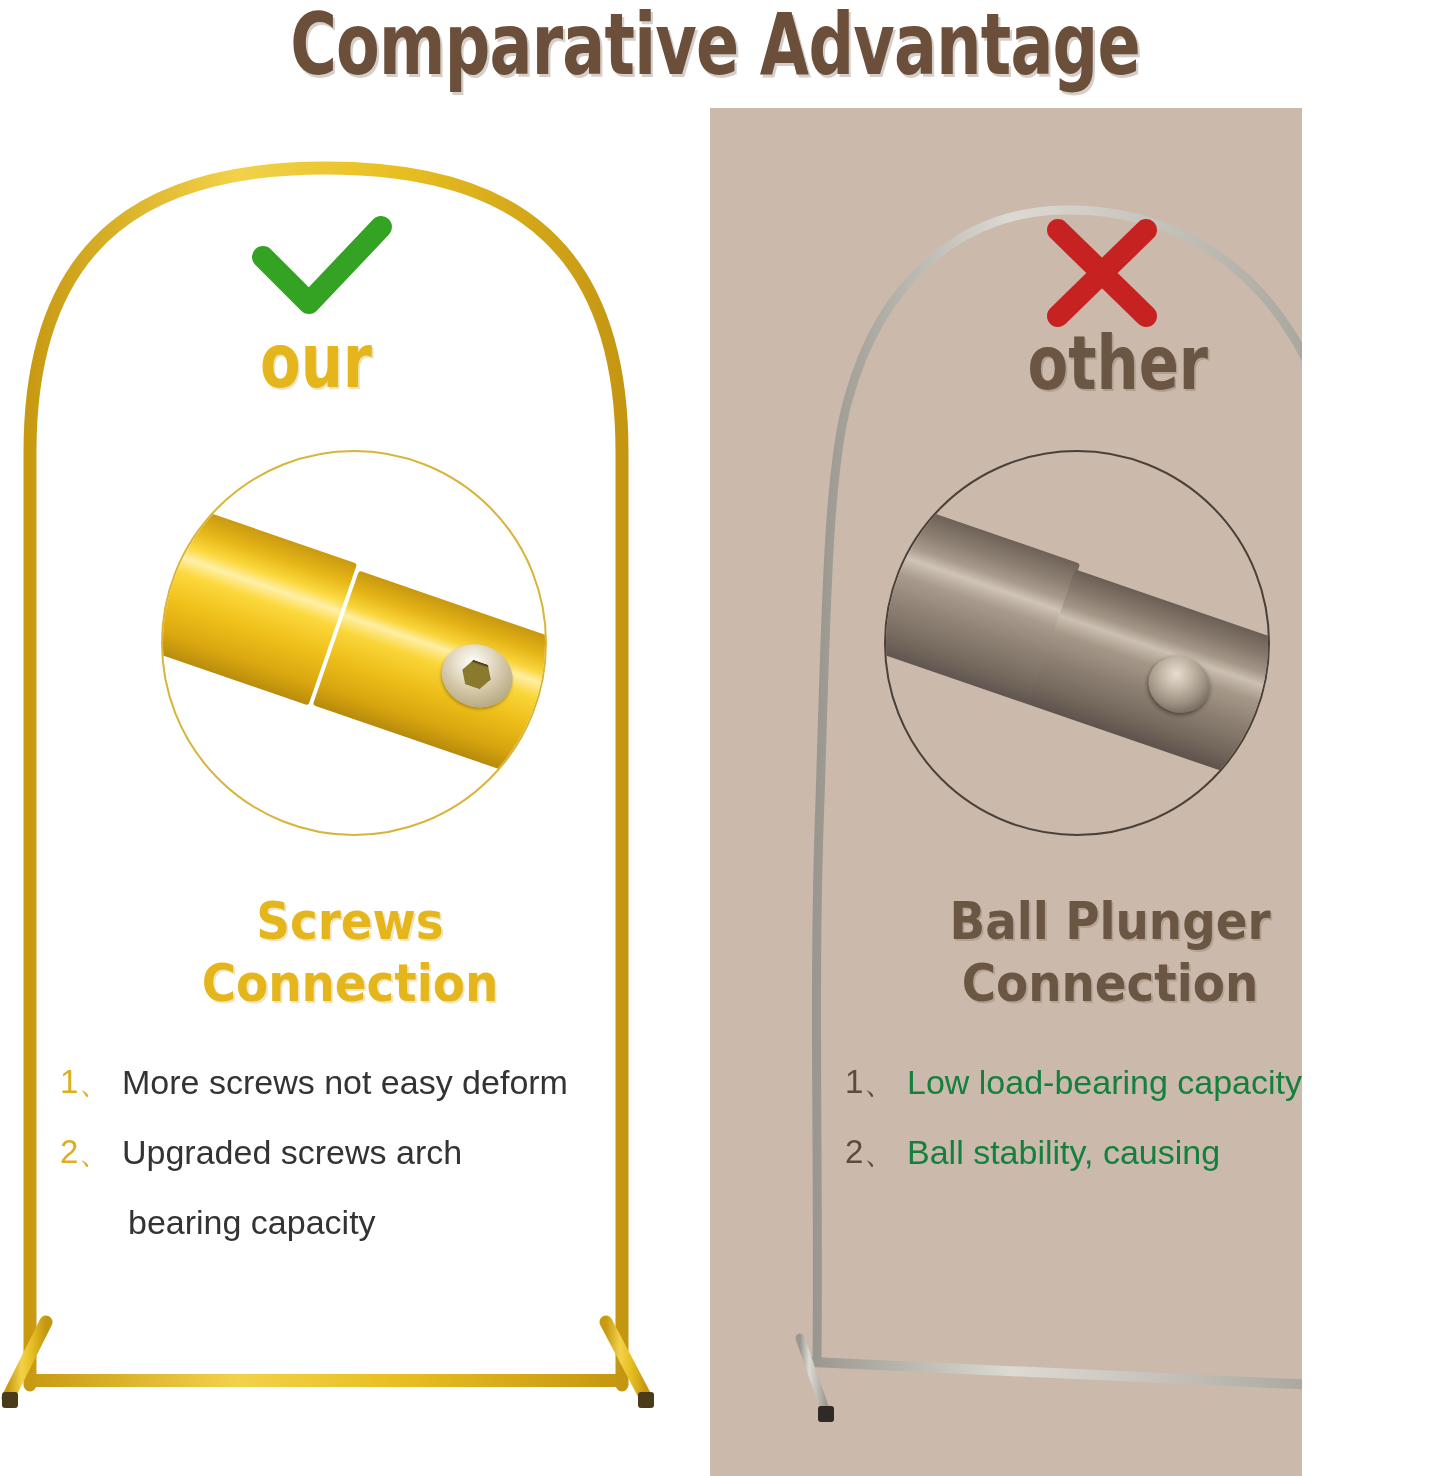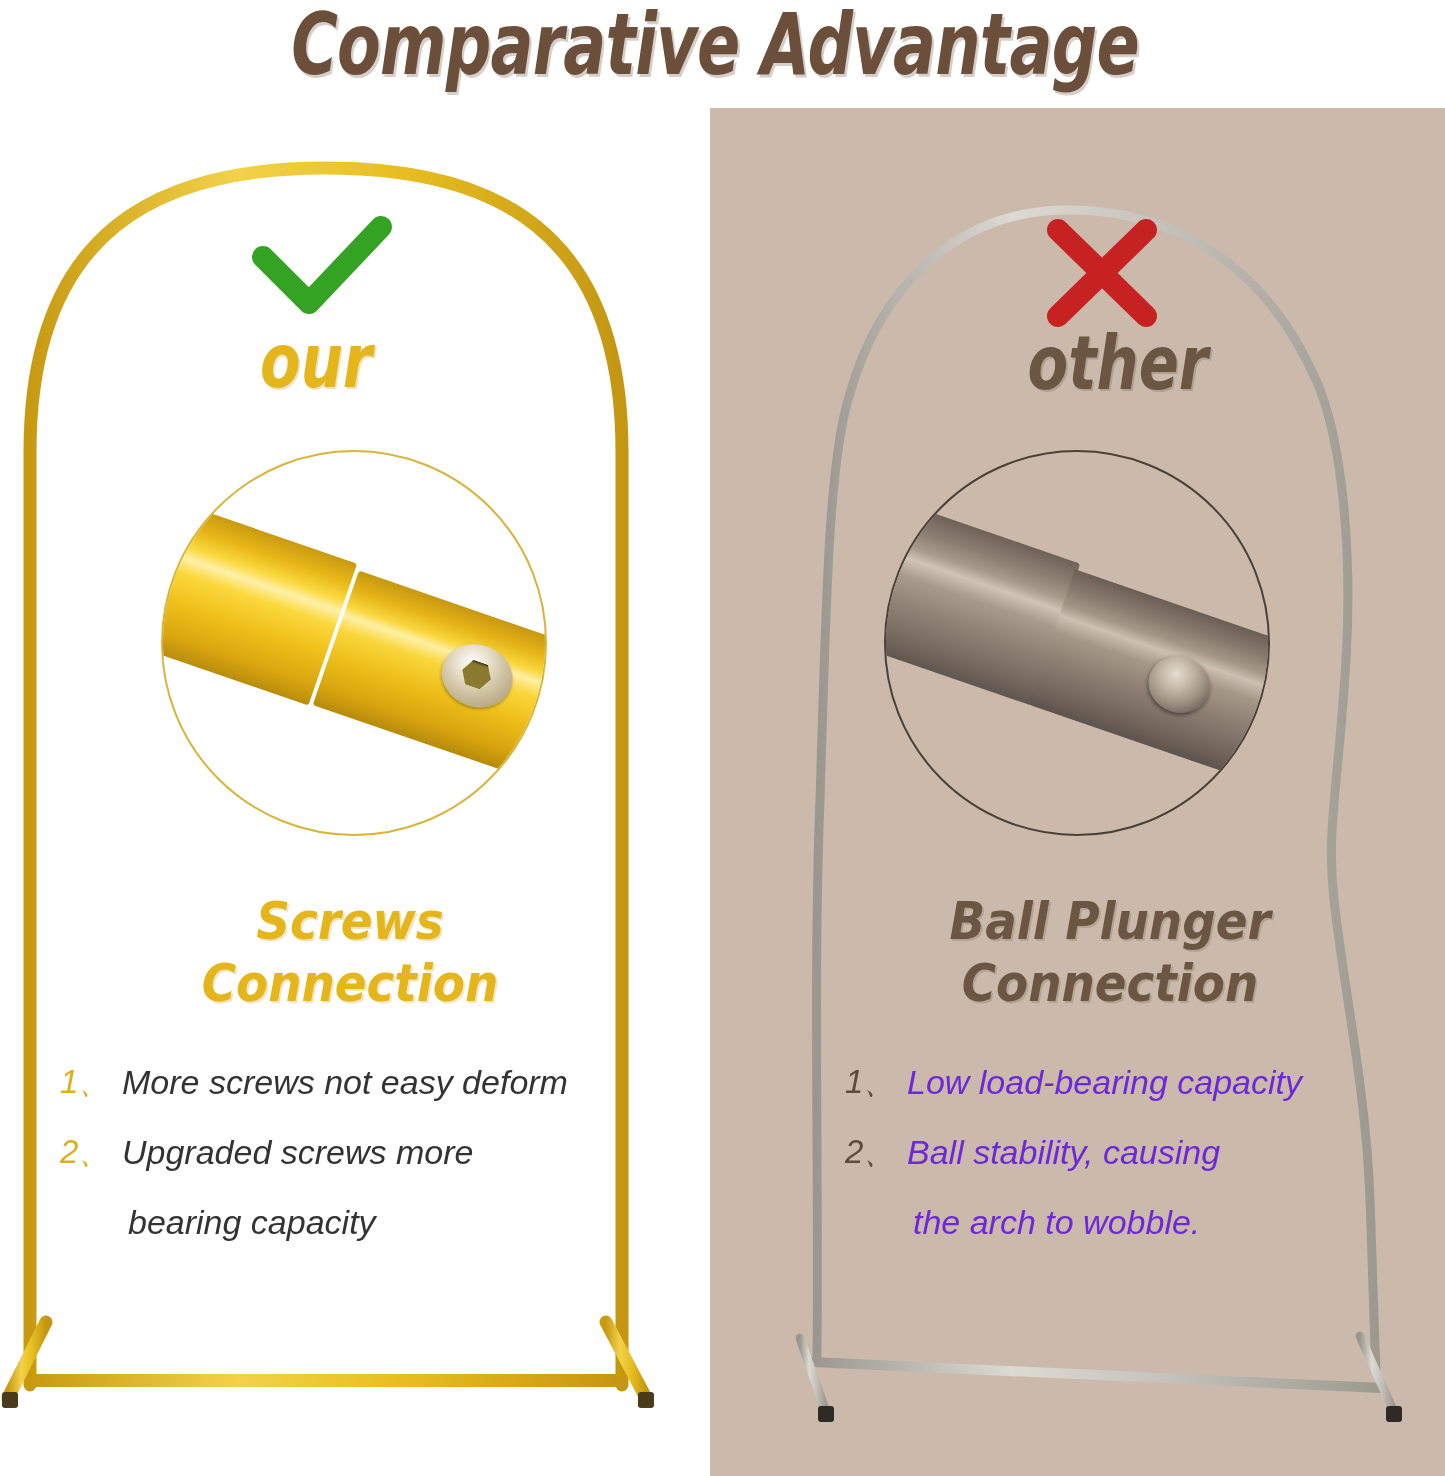"Comparative Advantage" #stage { font-style: italic -> none; width: 1445px -> 1302px }
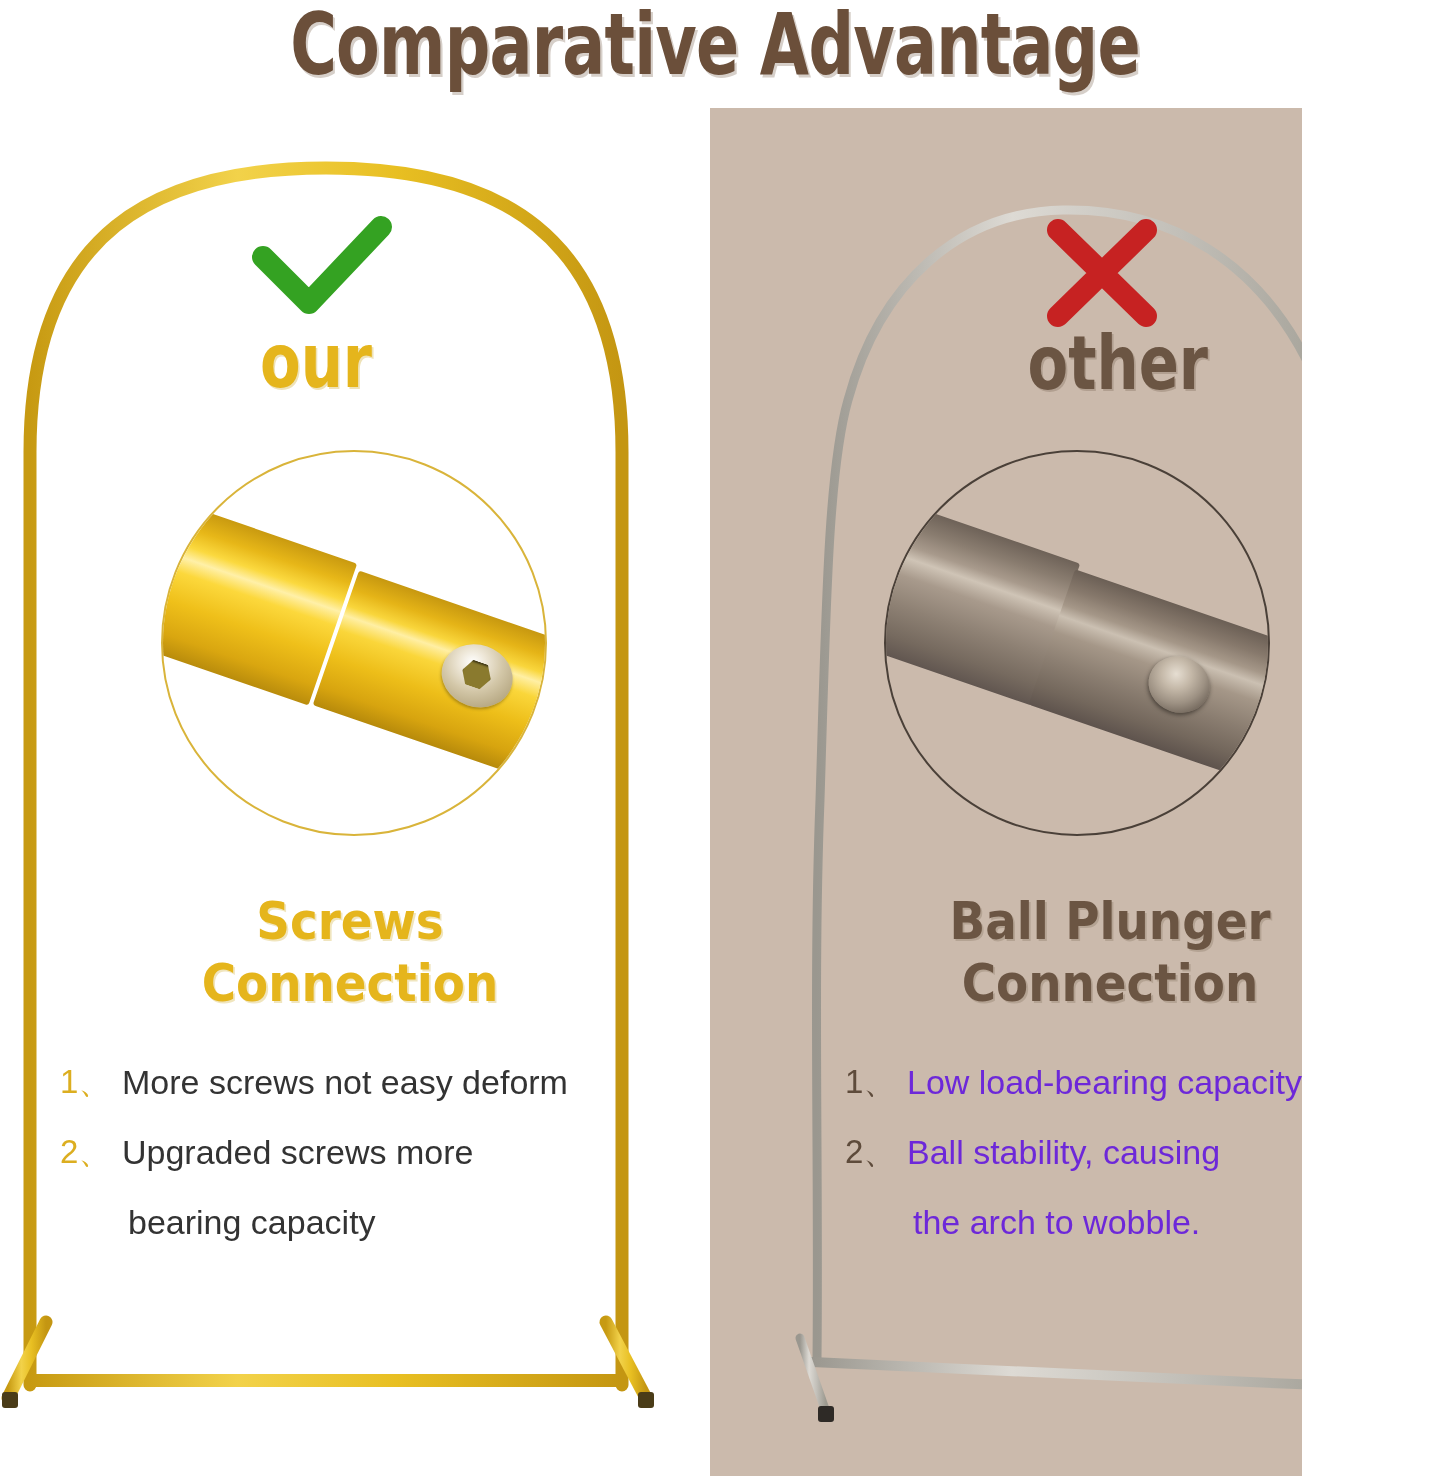"Low load-bearing capacity" .bullet-text-right { color: #6d28d9 -> #15803d }
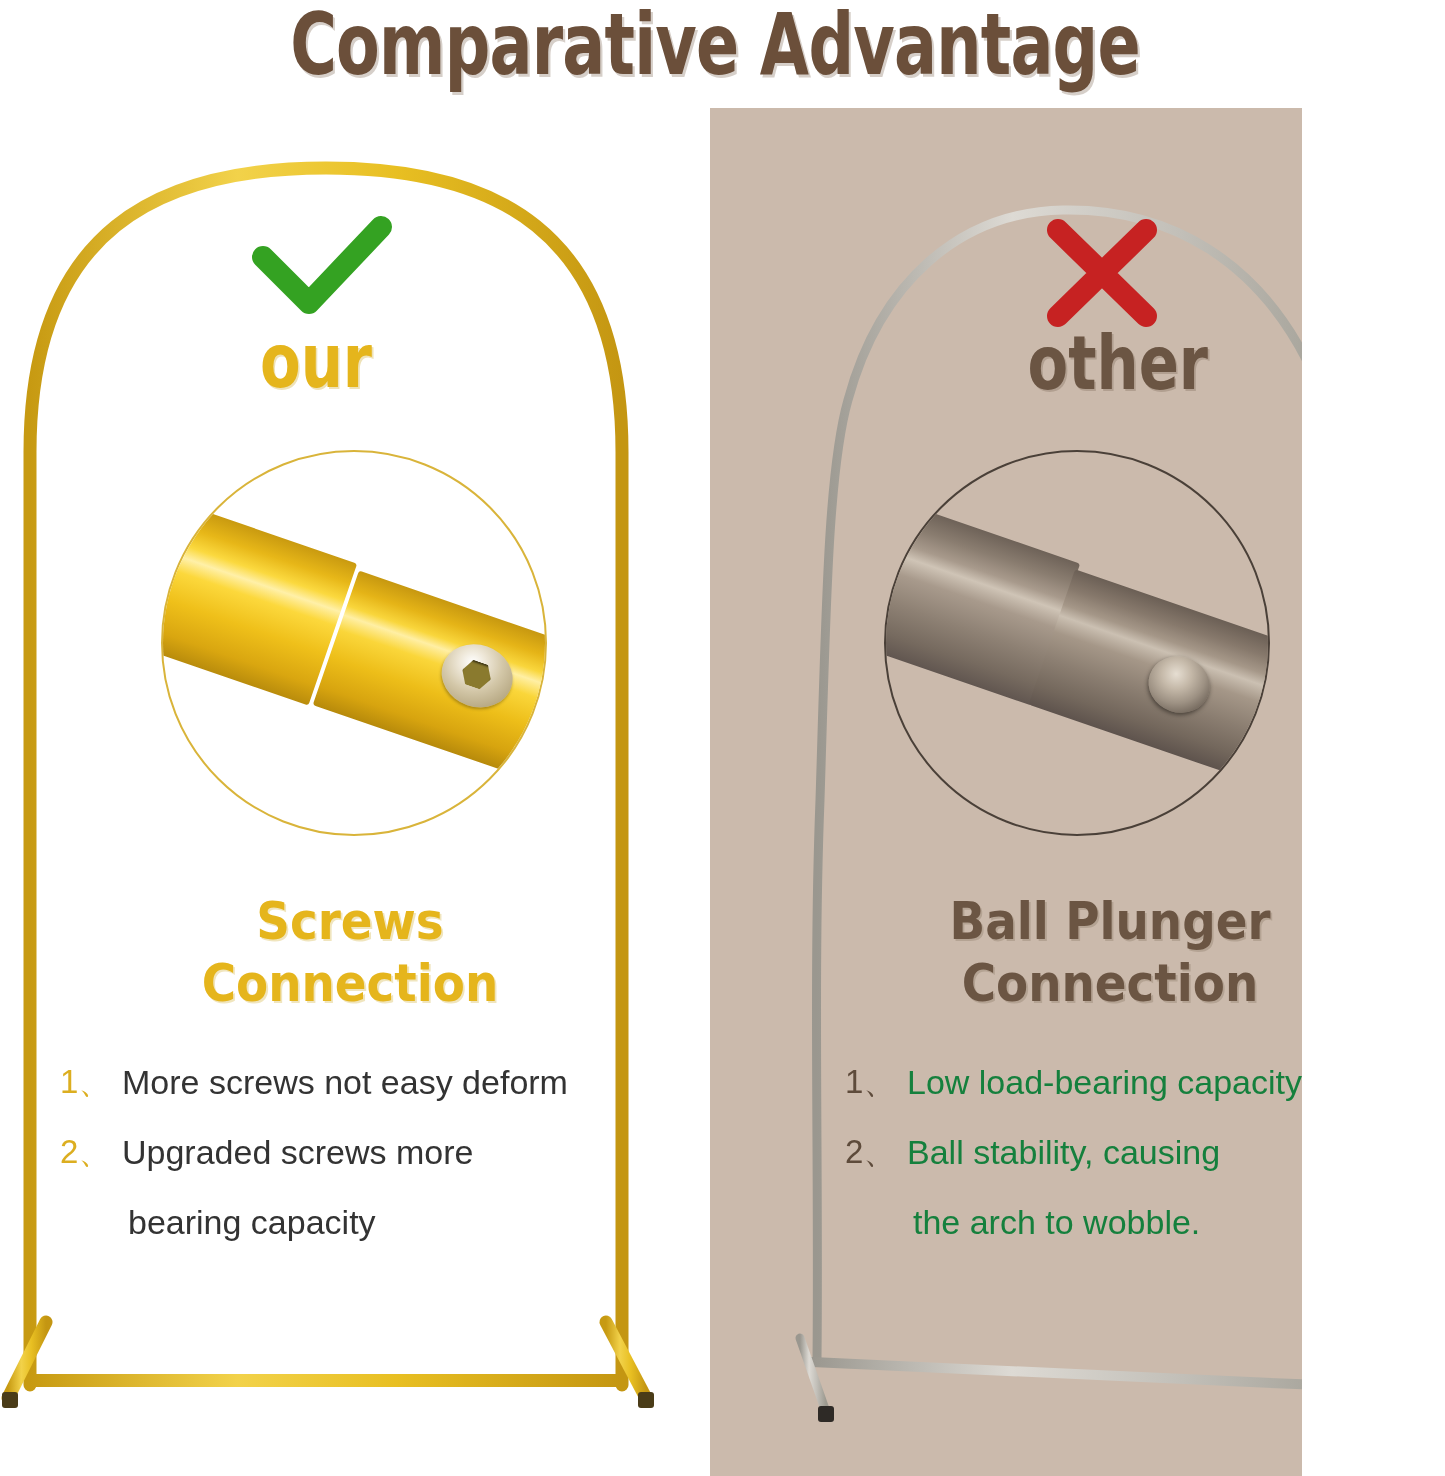"Upgraded screws more" span.bullet-text { text: more -> arch }
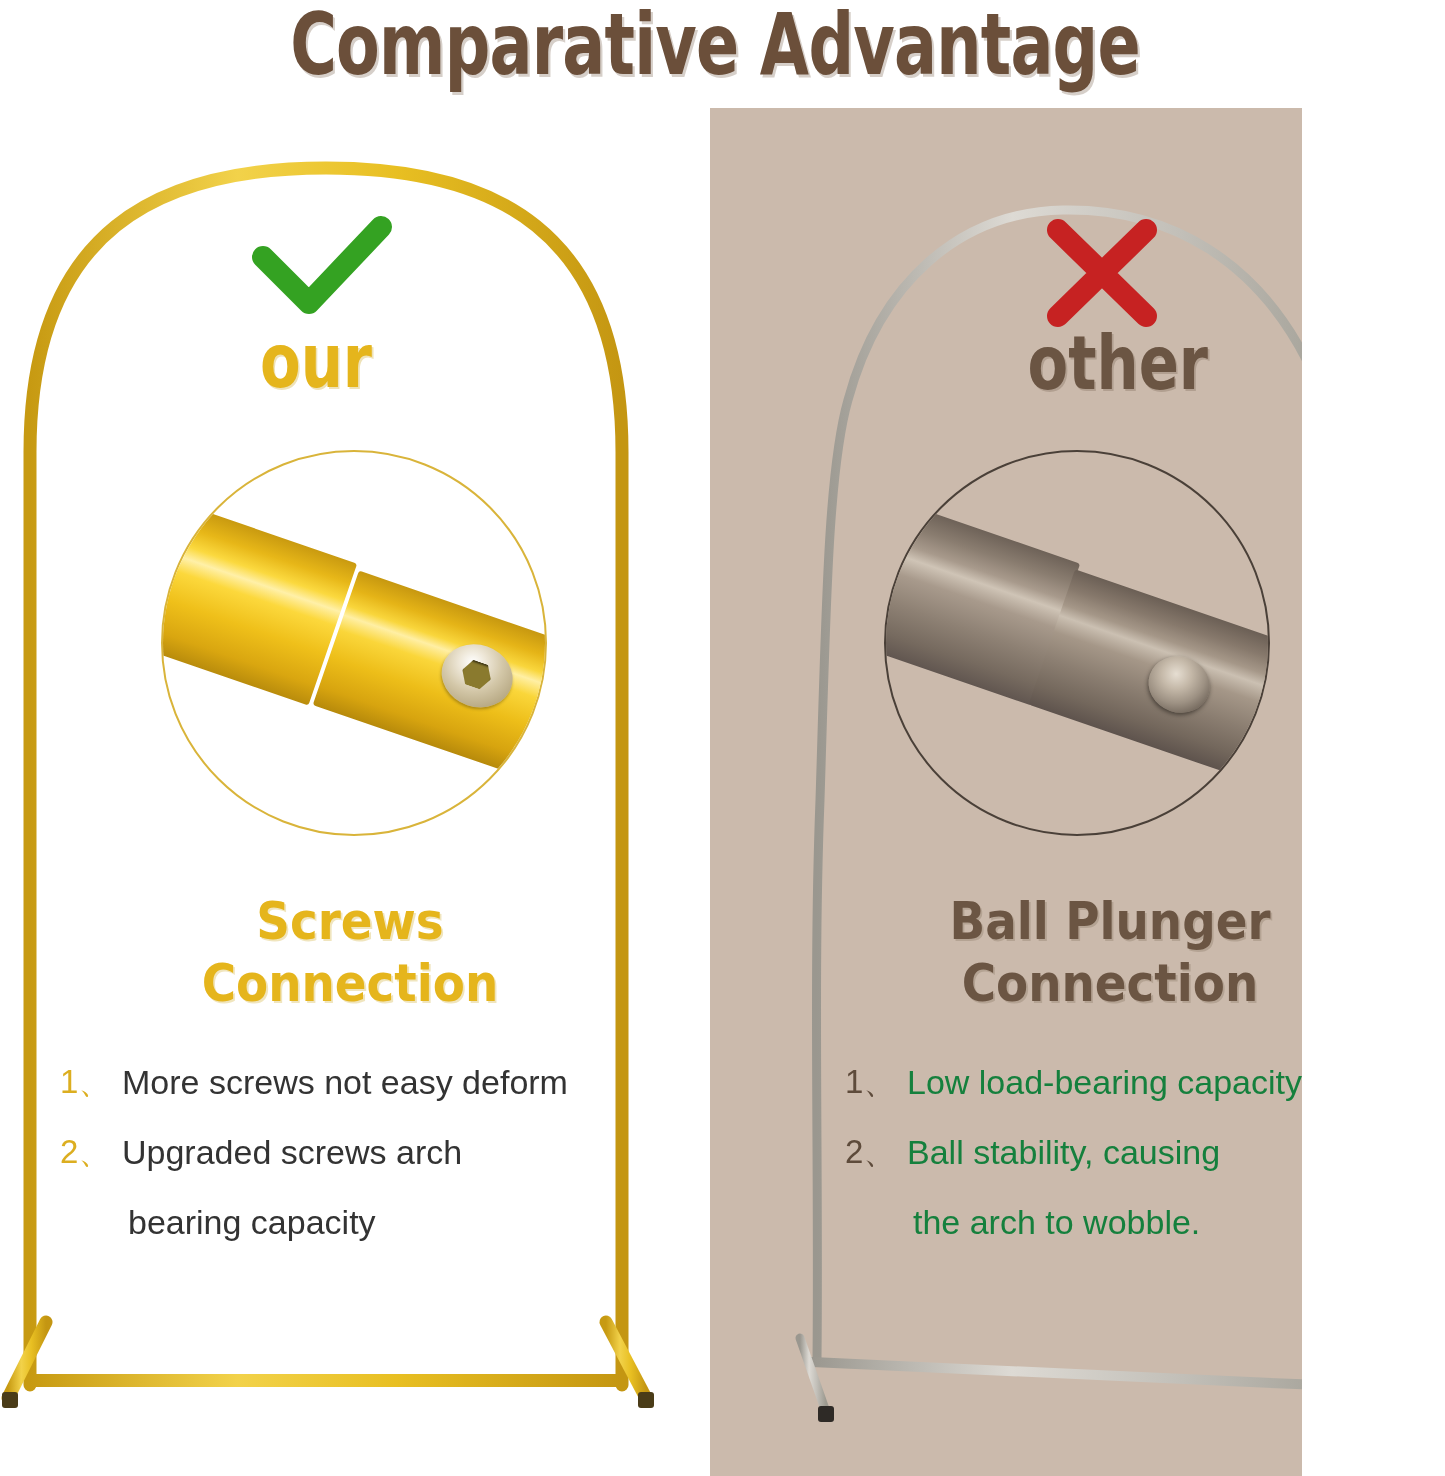"the arch to wobble." div.bullet-cont { html: <div>the arch to wobble.</div> -> none }
